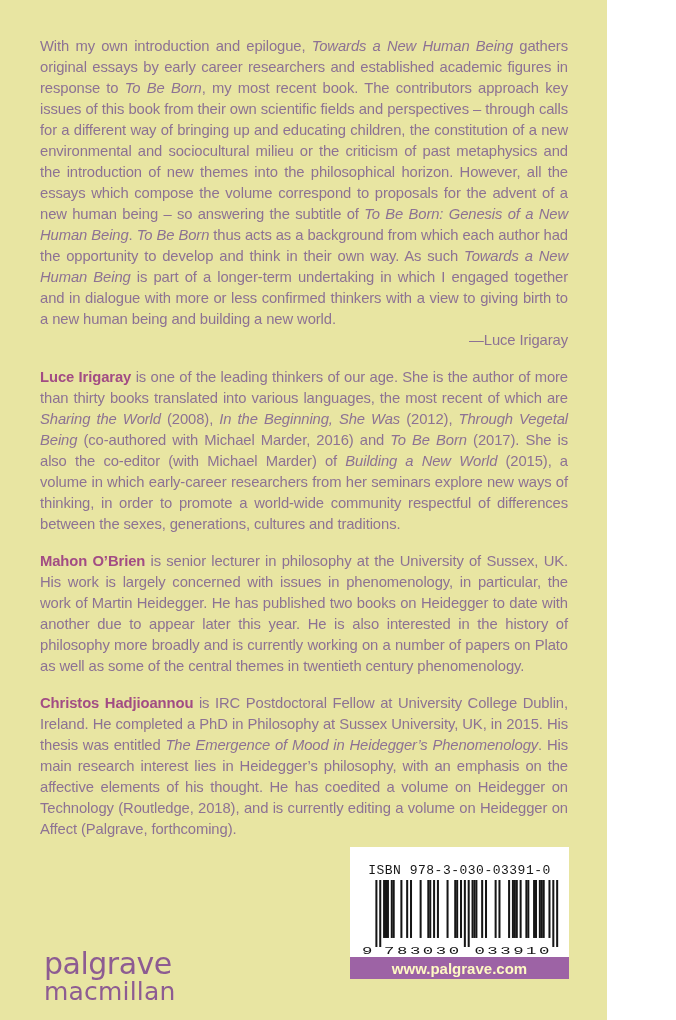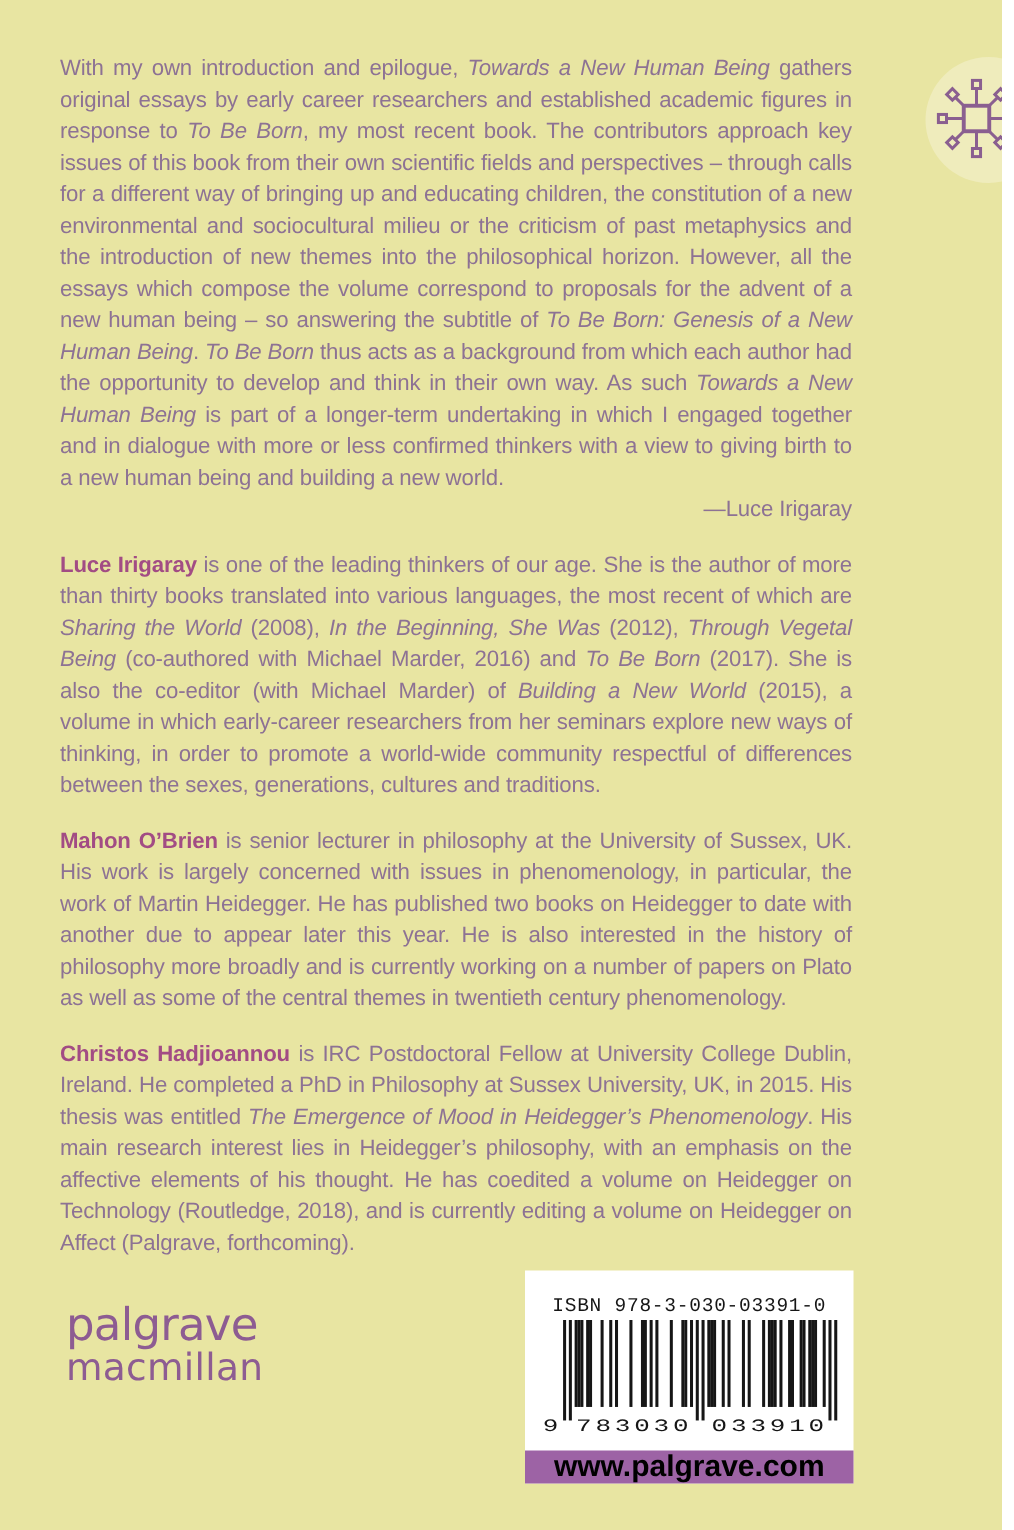"With my own introduction and" .cover { width: 668px -> 607px }
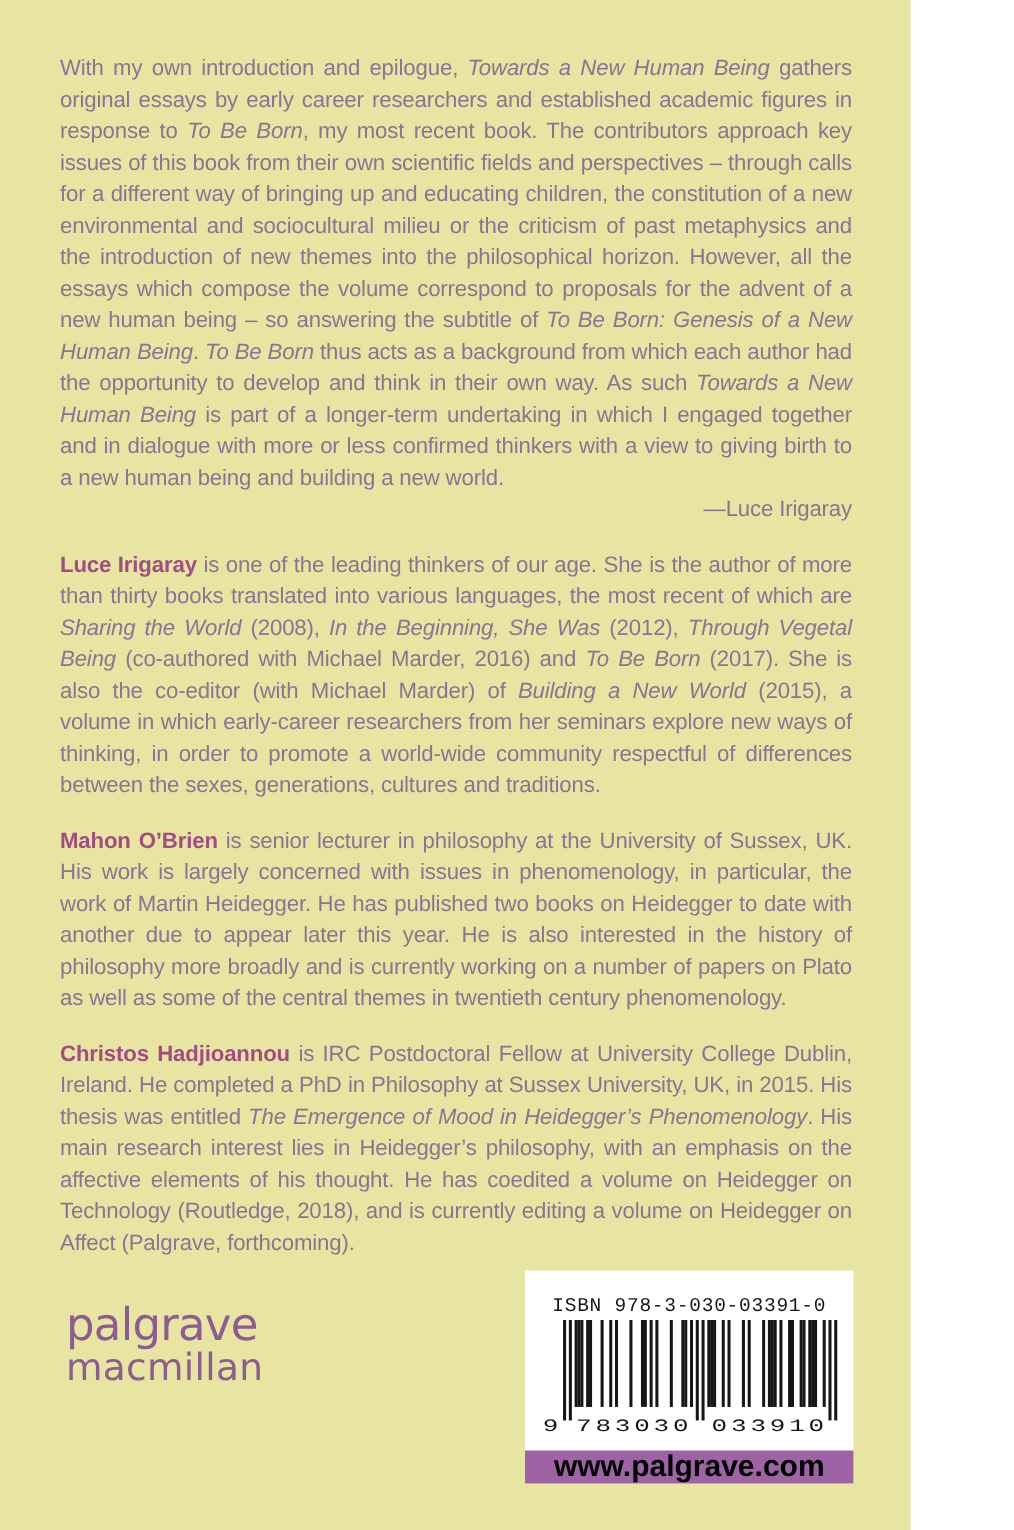"palgrave" .logo { top: 868px -> 948px }
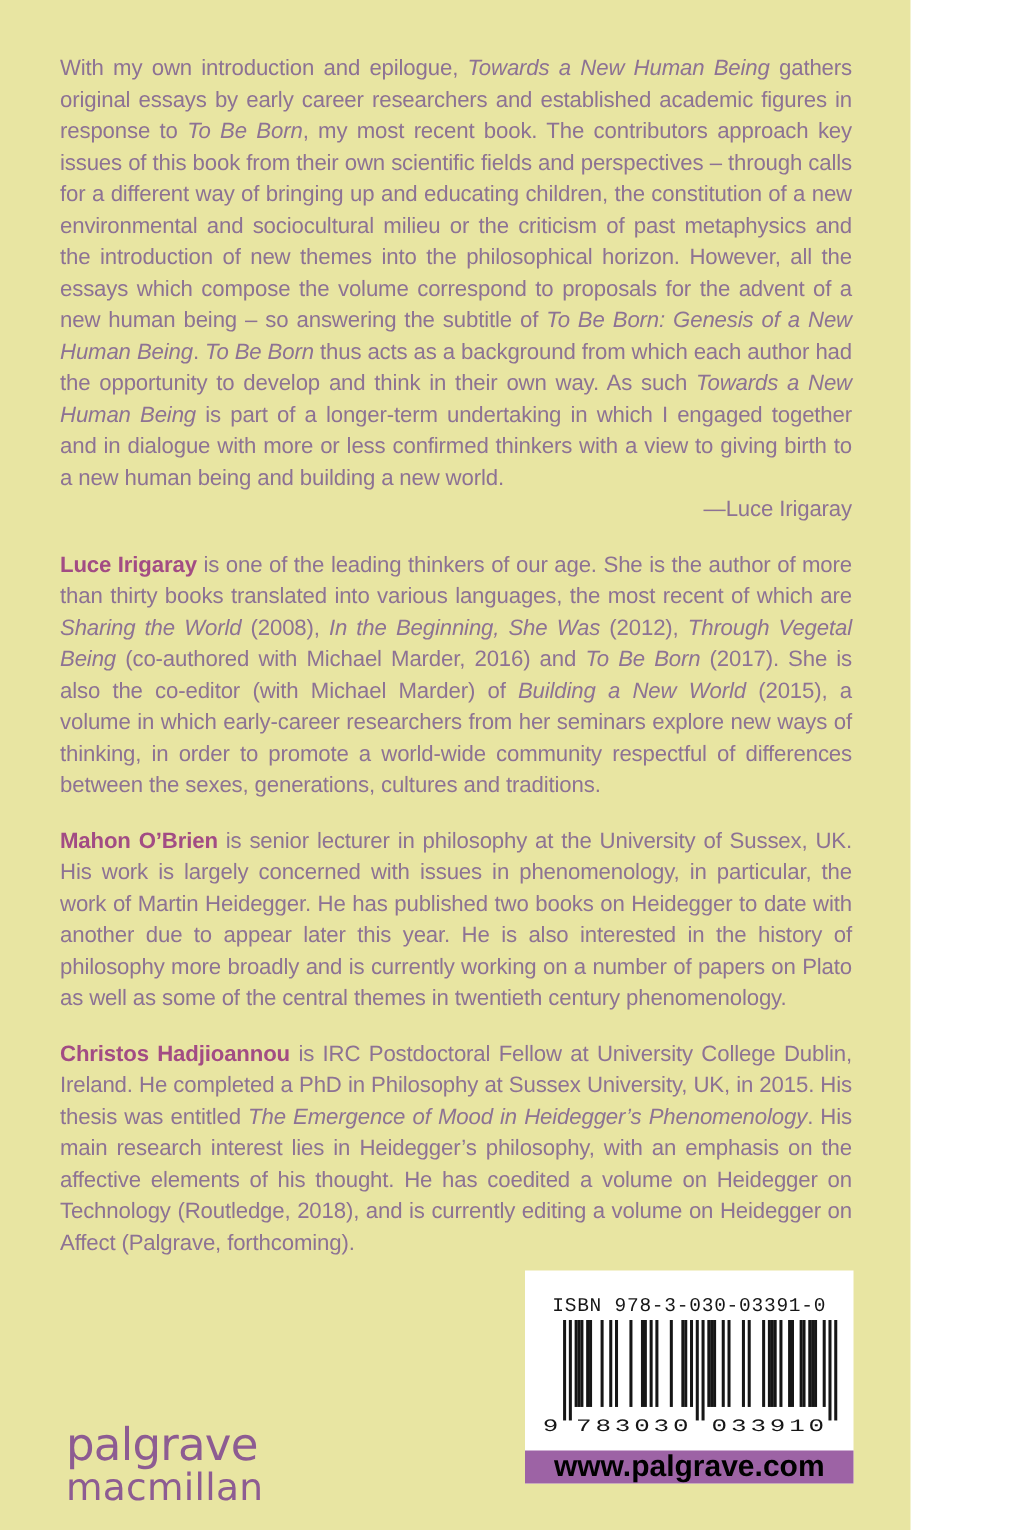"www.palgrave.com" .strip { color: #000000 -> #fef9c3; font-size: 20px -> 15px; margin-top: 11px -> 1px }
